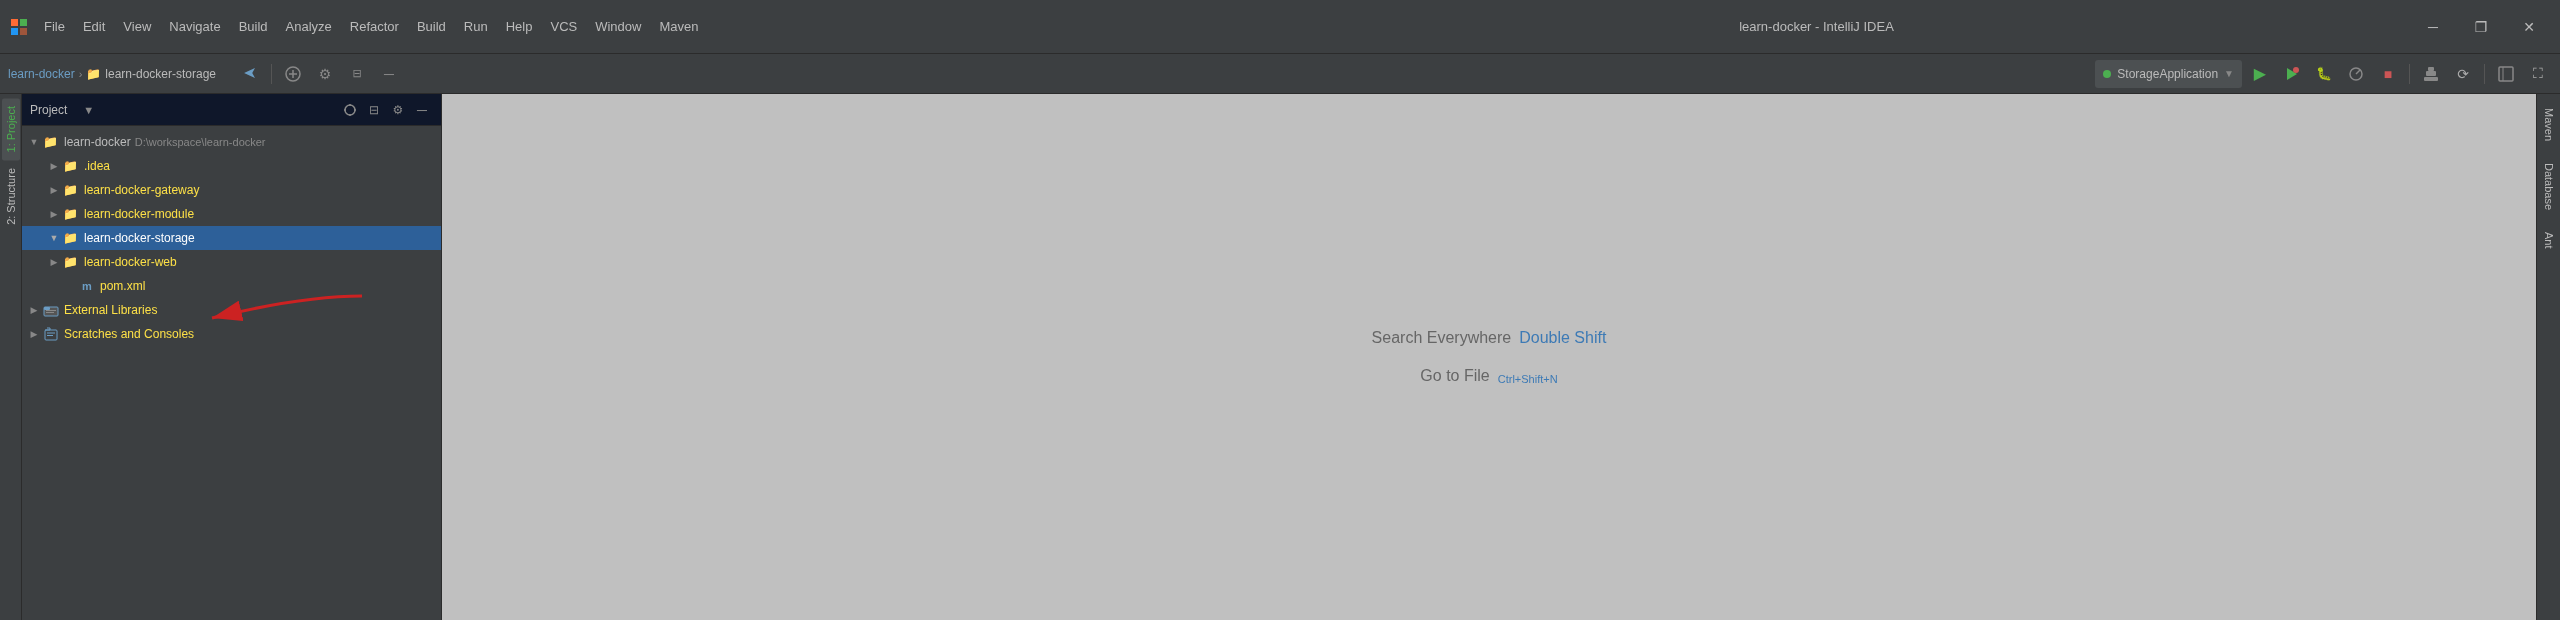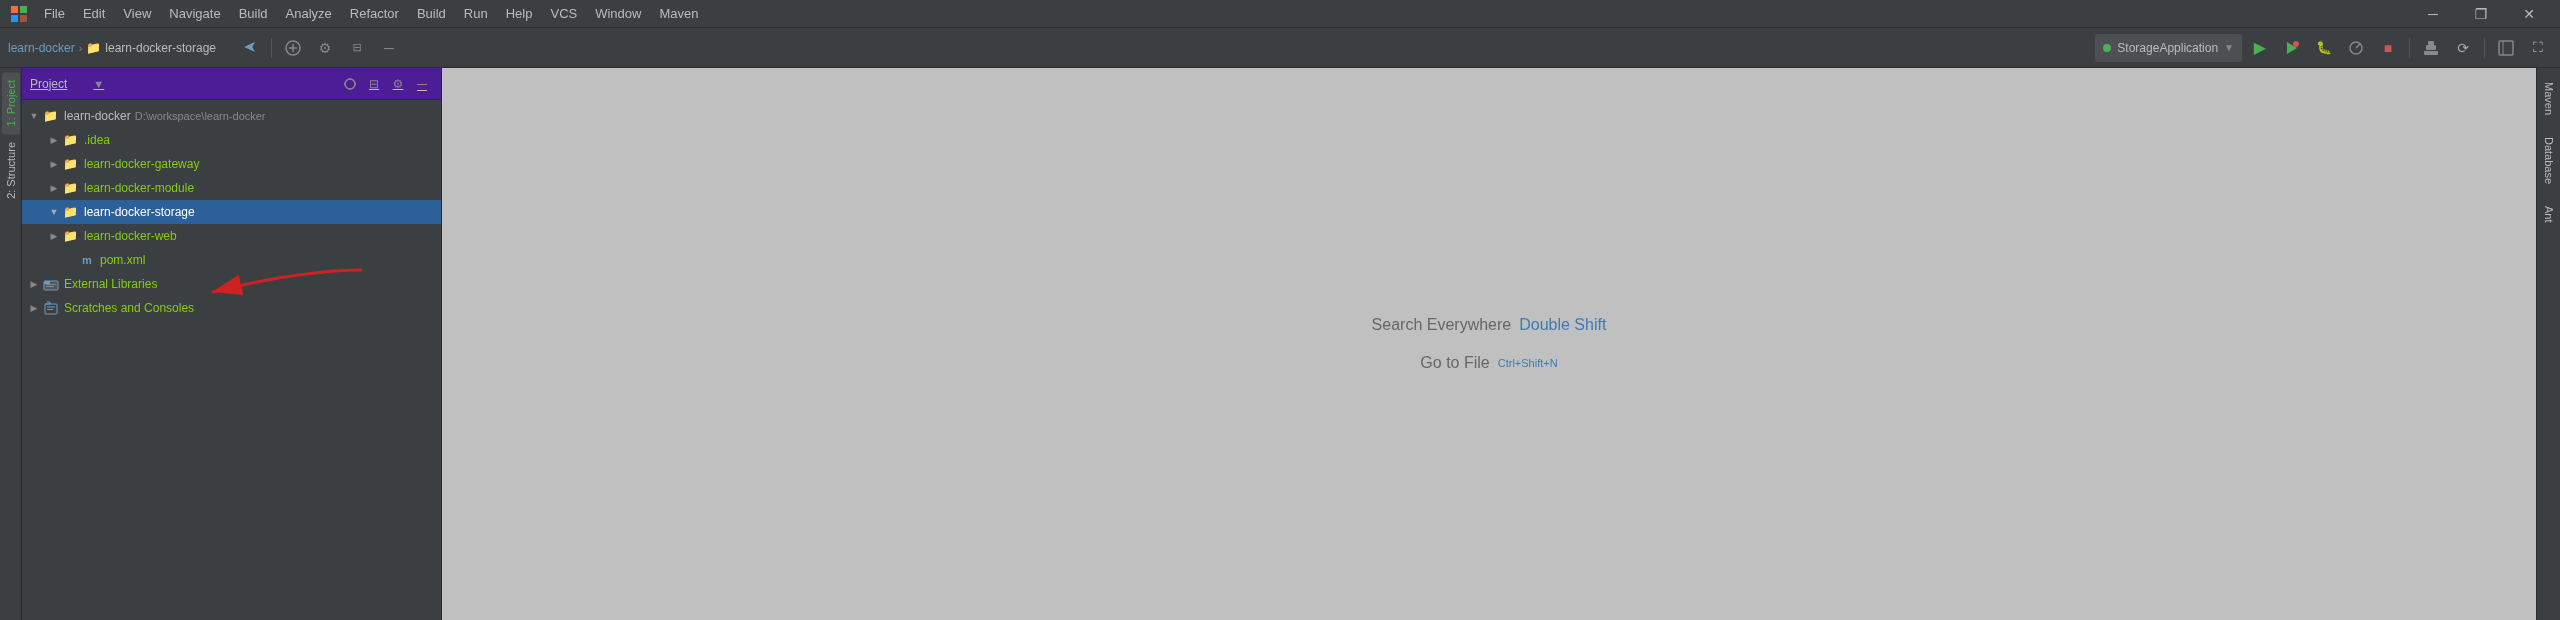"File" #title-bar { height: 28px -> 54px }
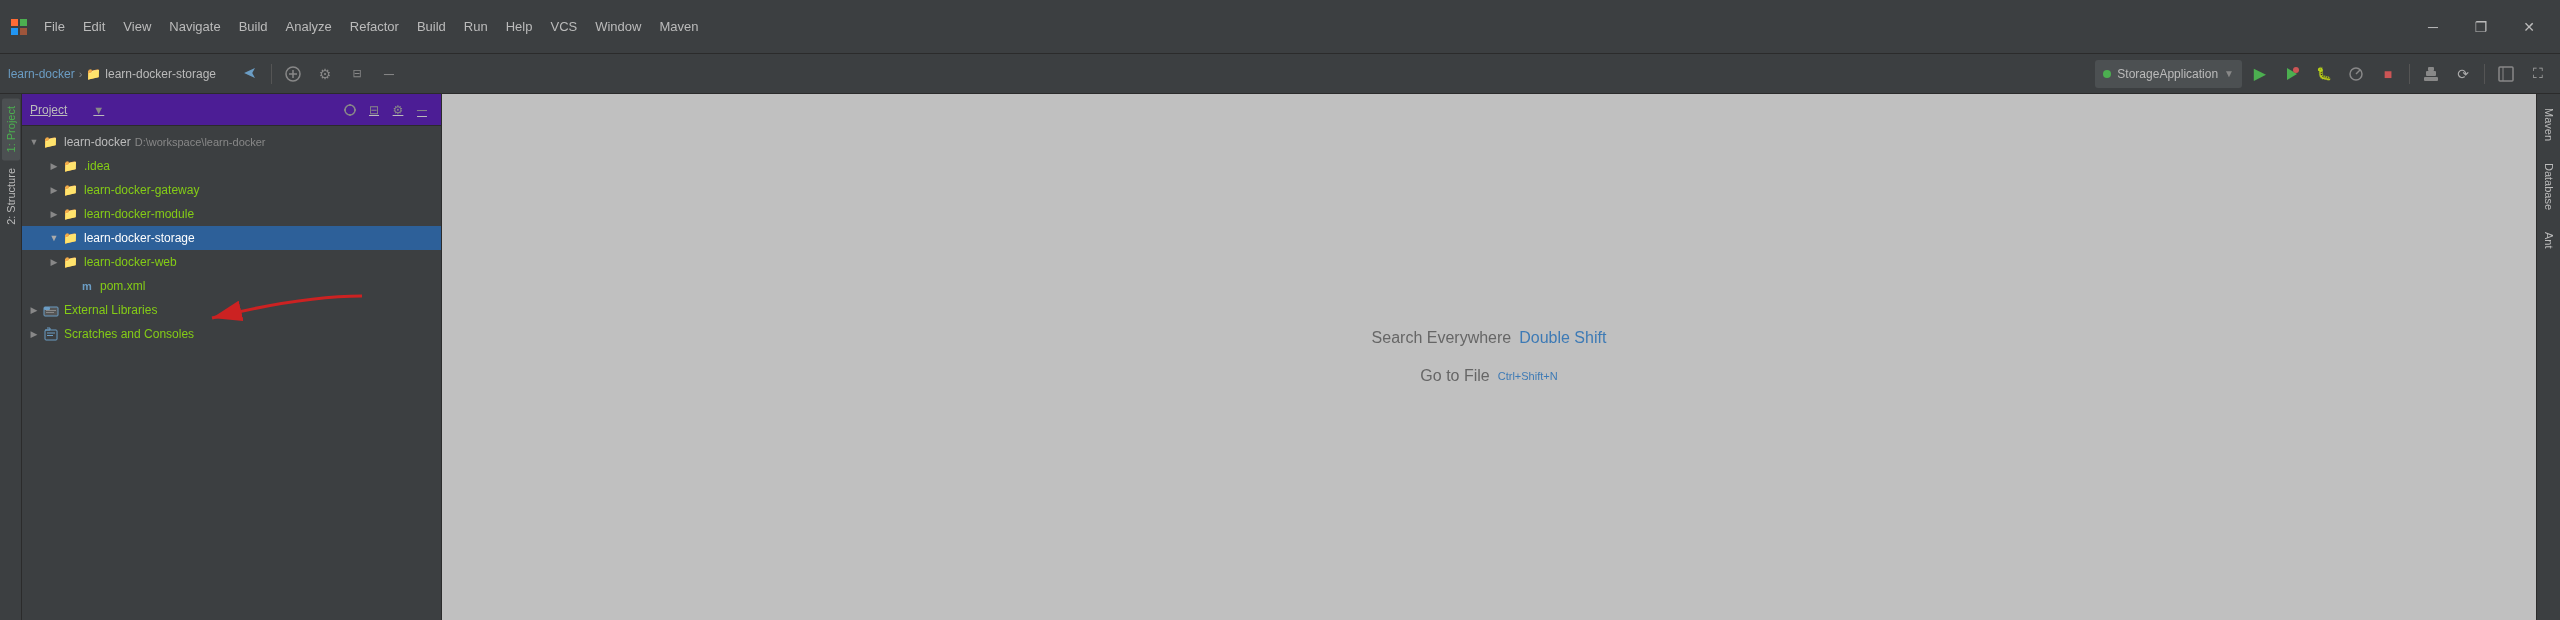"learn-docker - IntelliJ IDEA" div { html: none -> <div>learn-docker - IntelliJ IDEA</div> }
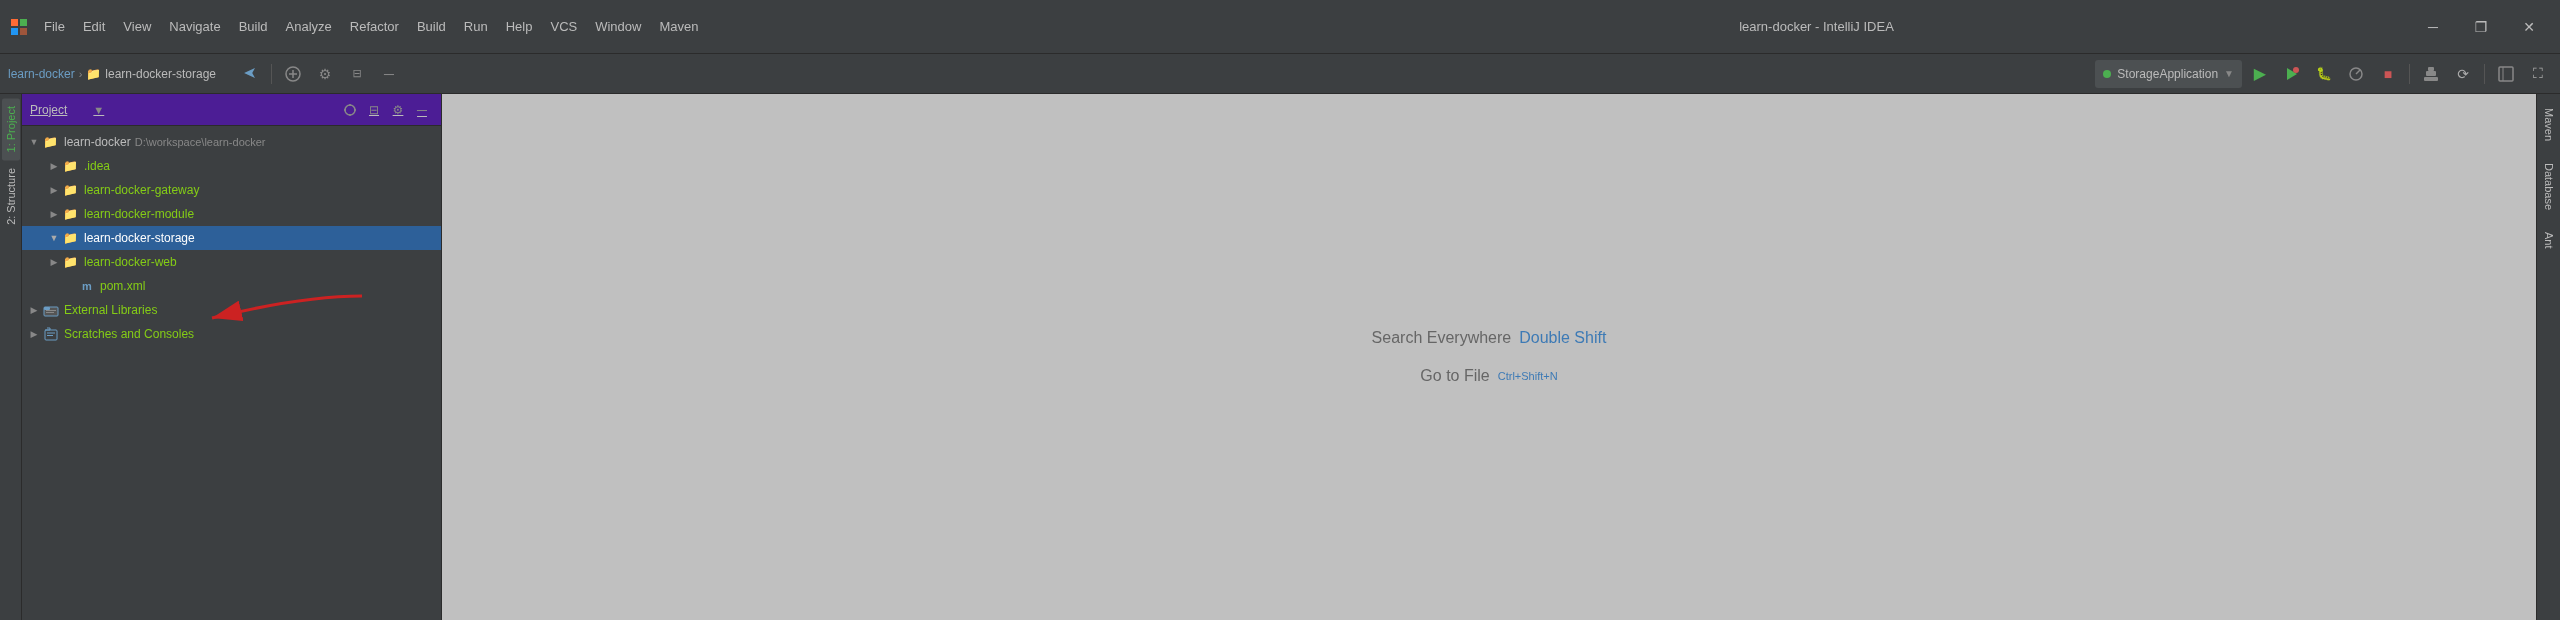"Project" #project-header { background: #4c1d95 -> #0f172a; gap: 22px -> 12px; text-decoration: underline -> none }
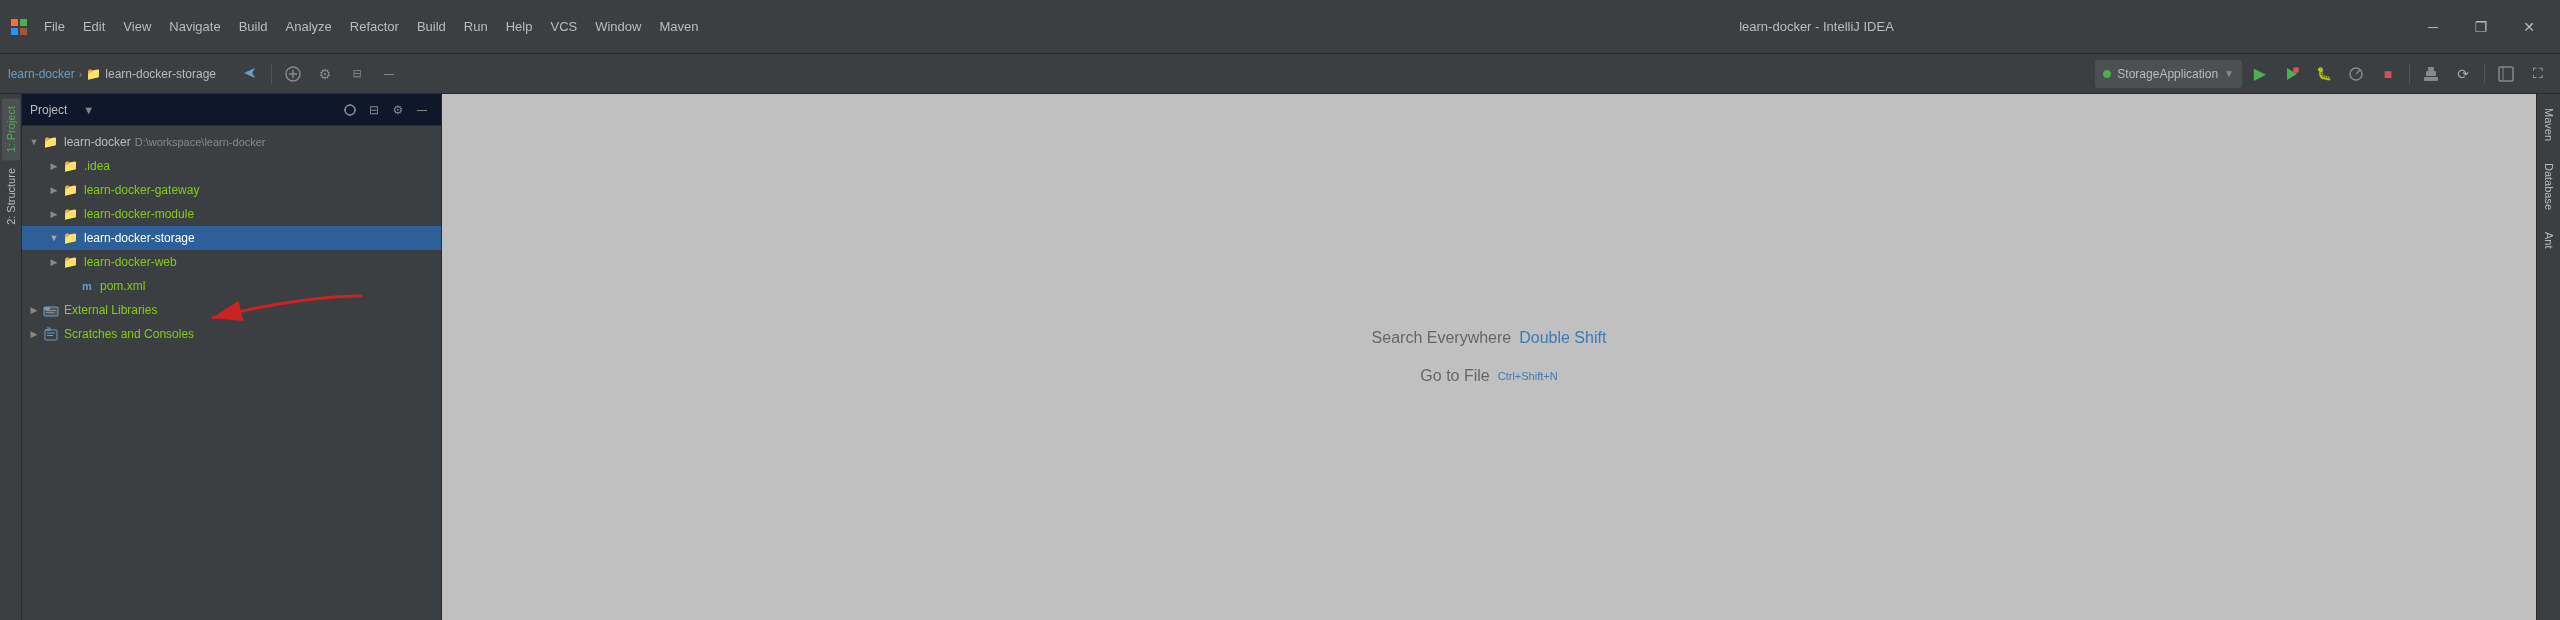".idea" .tree-label { color: #84cc16 -> #fde047 }
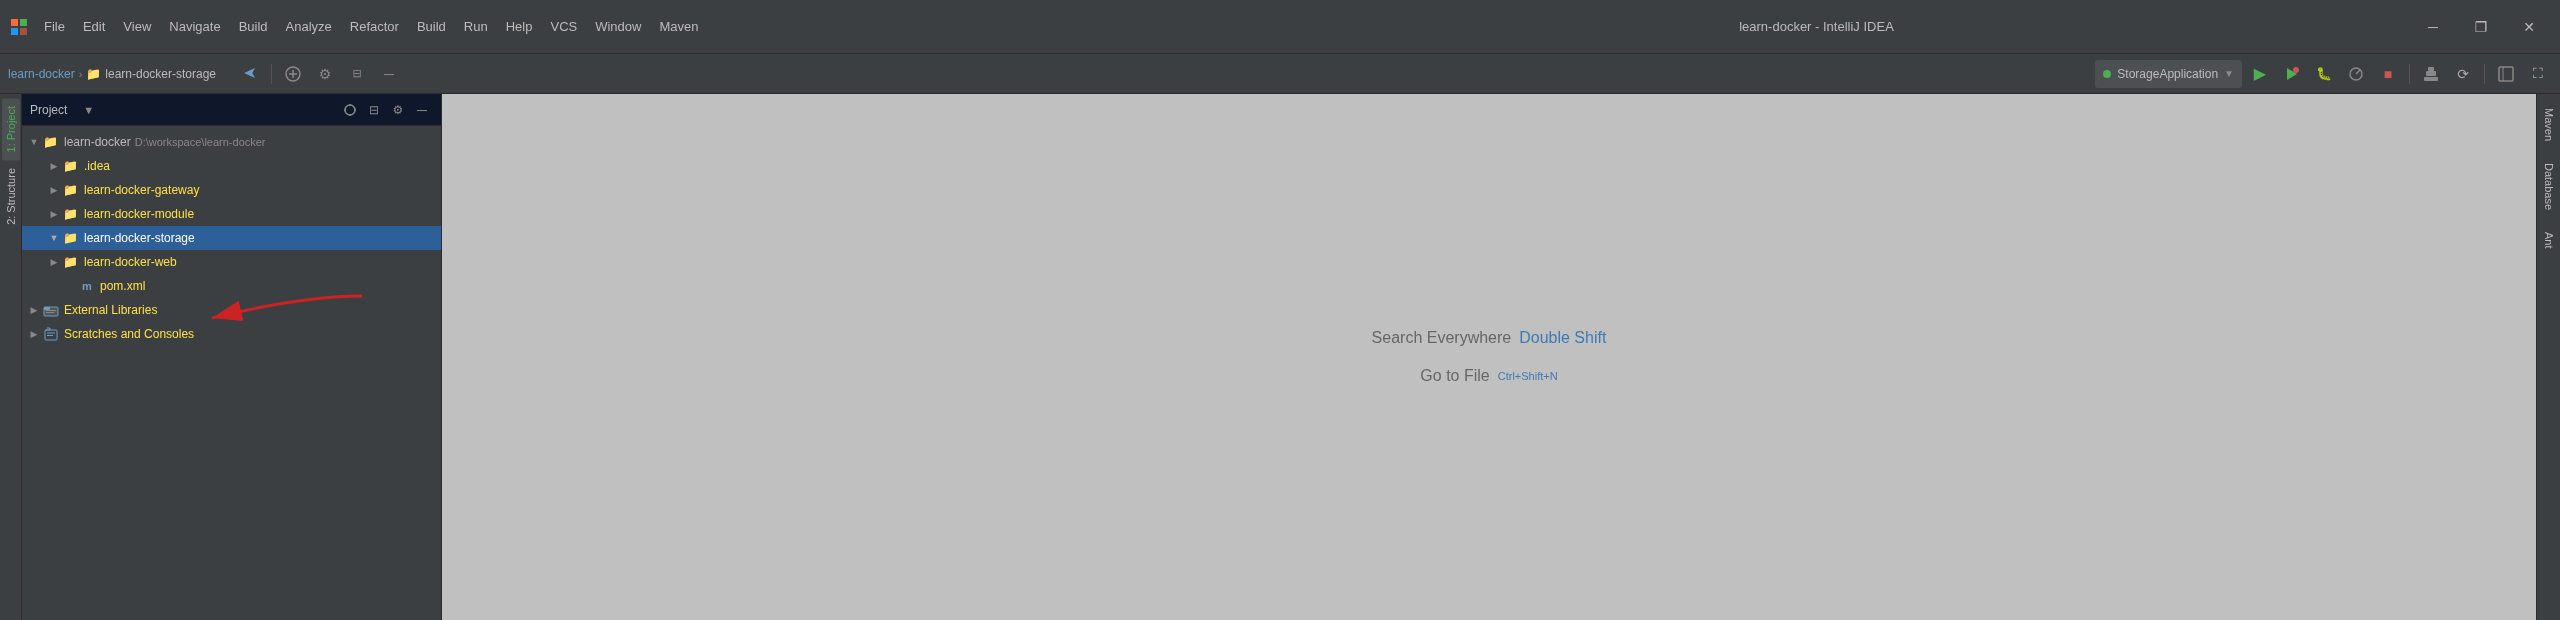"Go to File" #goto-hint { align-items: center -> flex-end }
